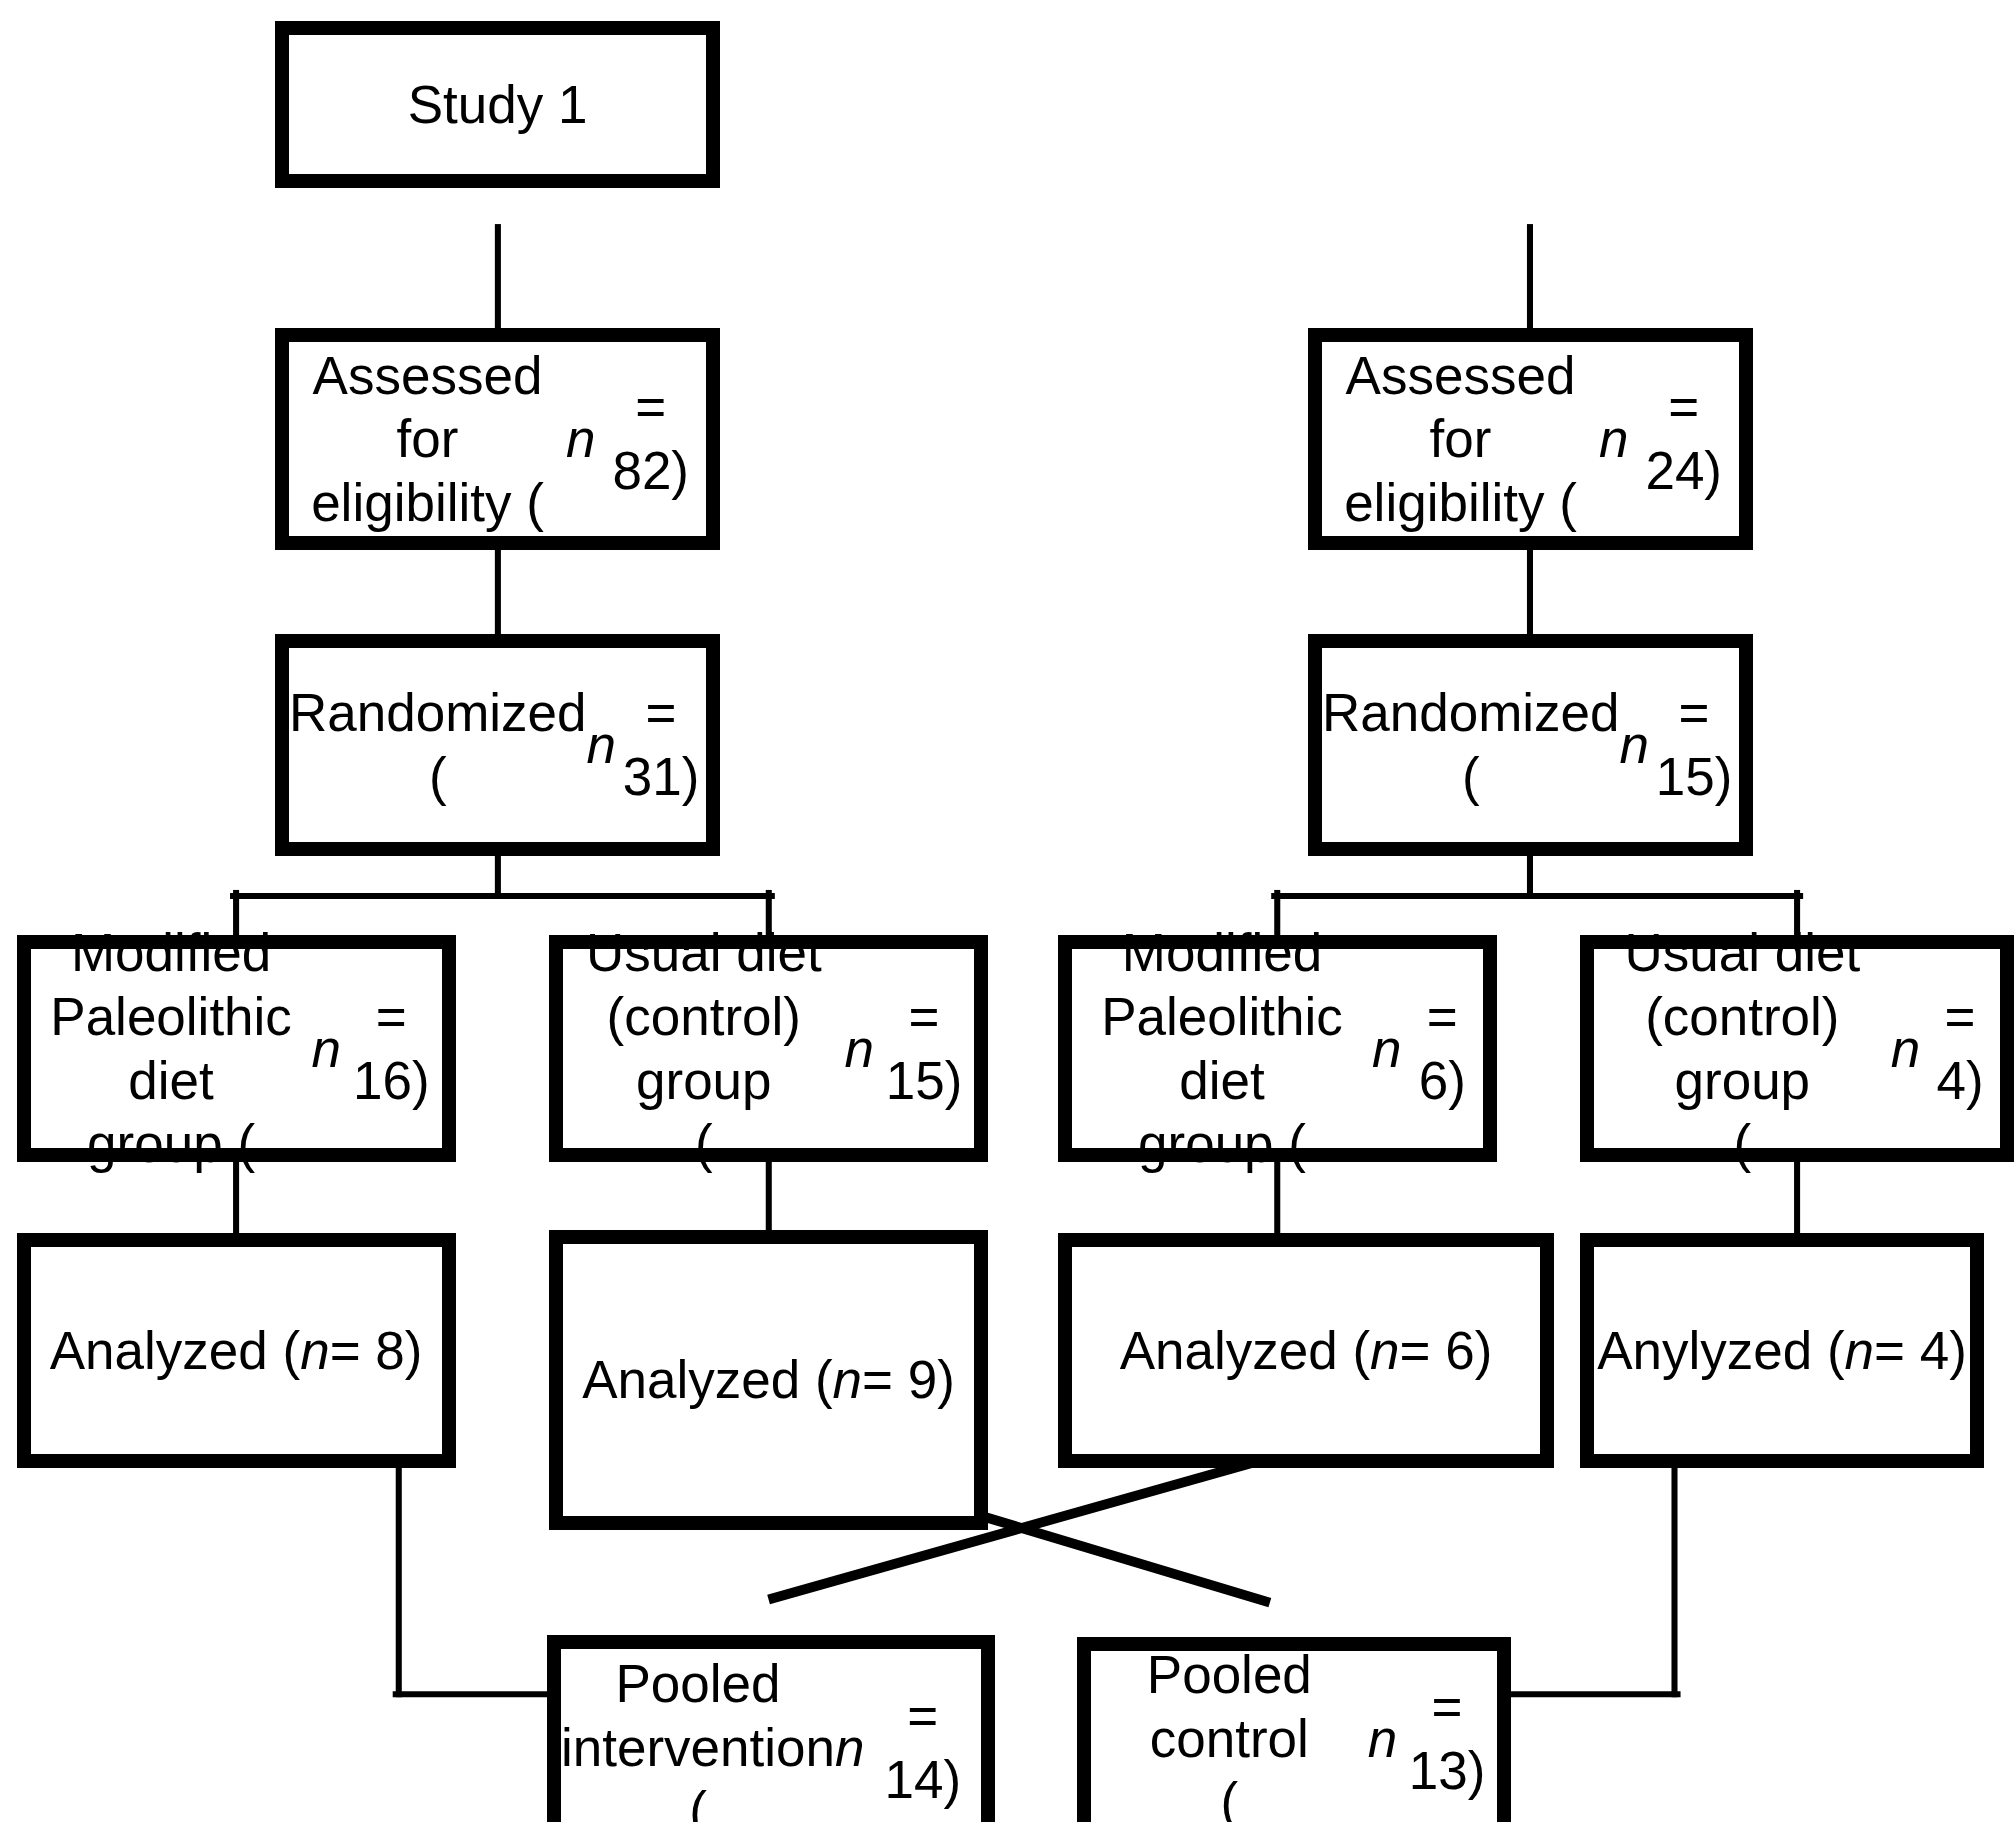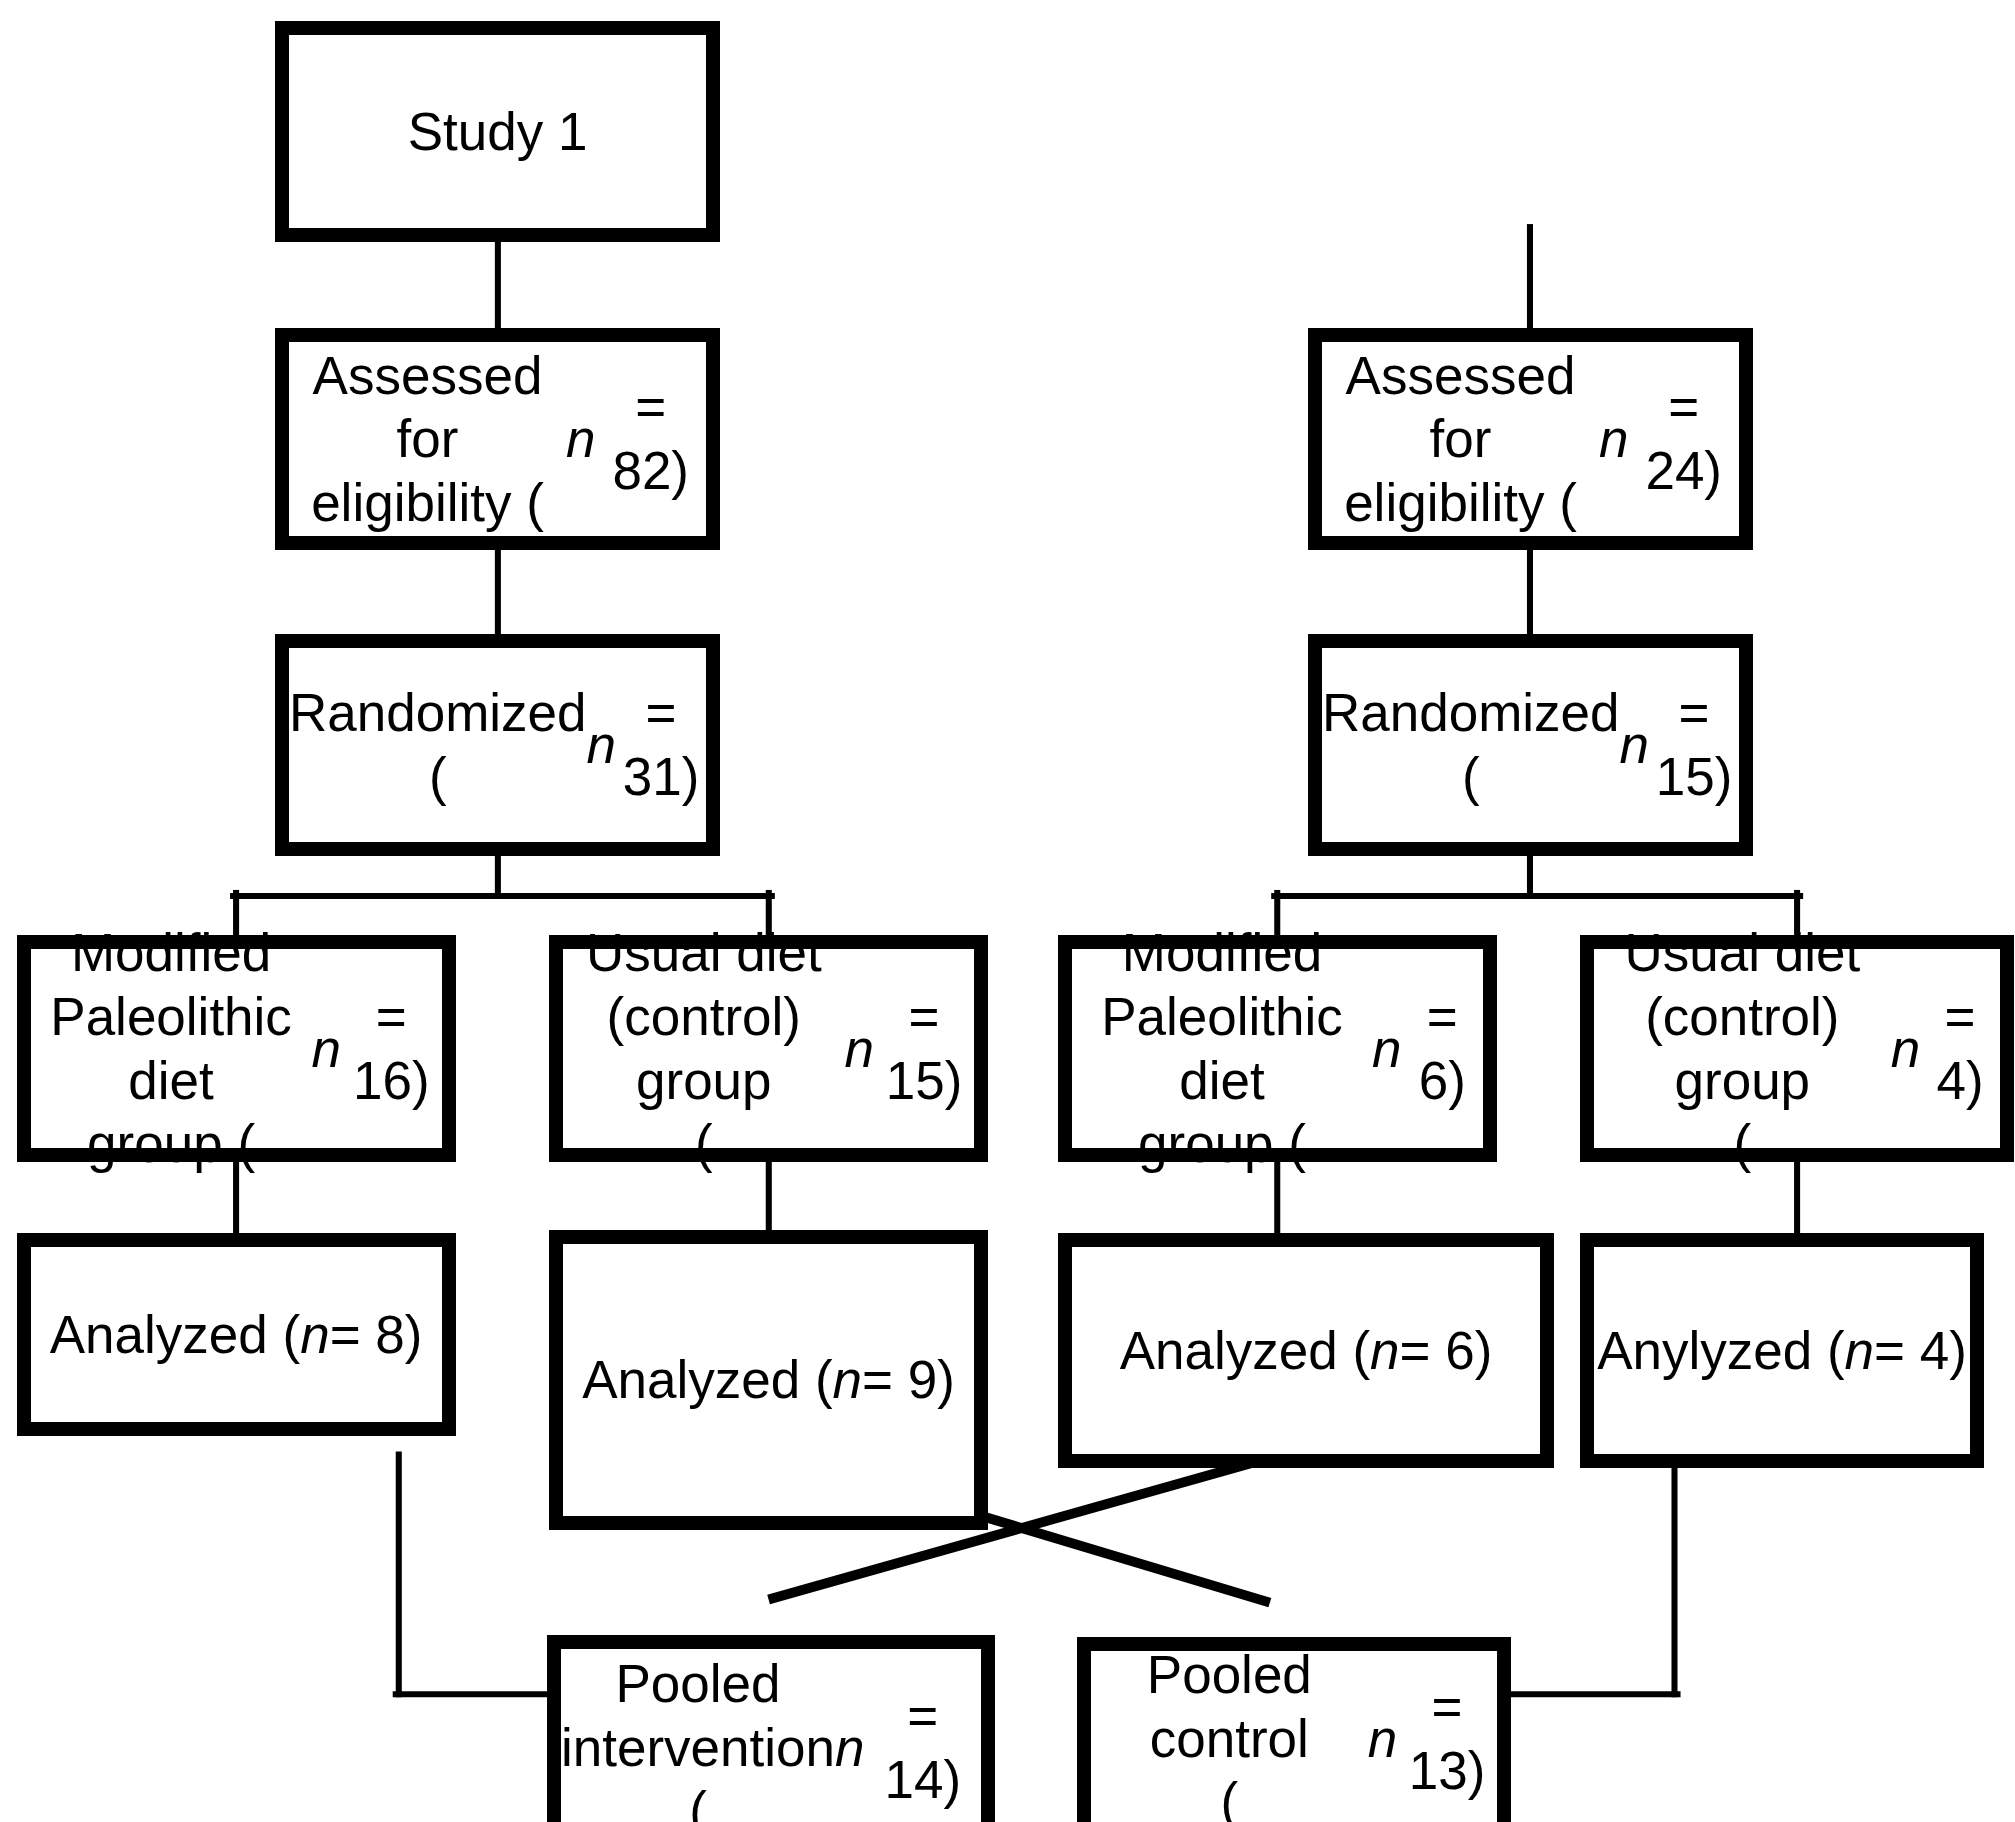"Study 1" .b-study1 { height: 221px -> 167px }
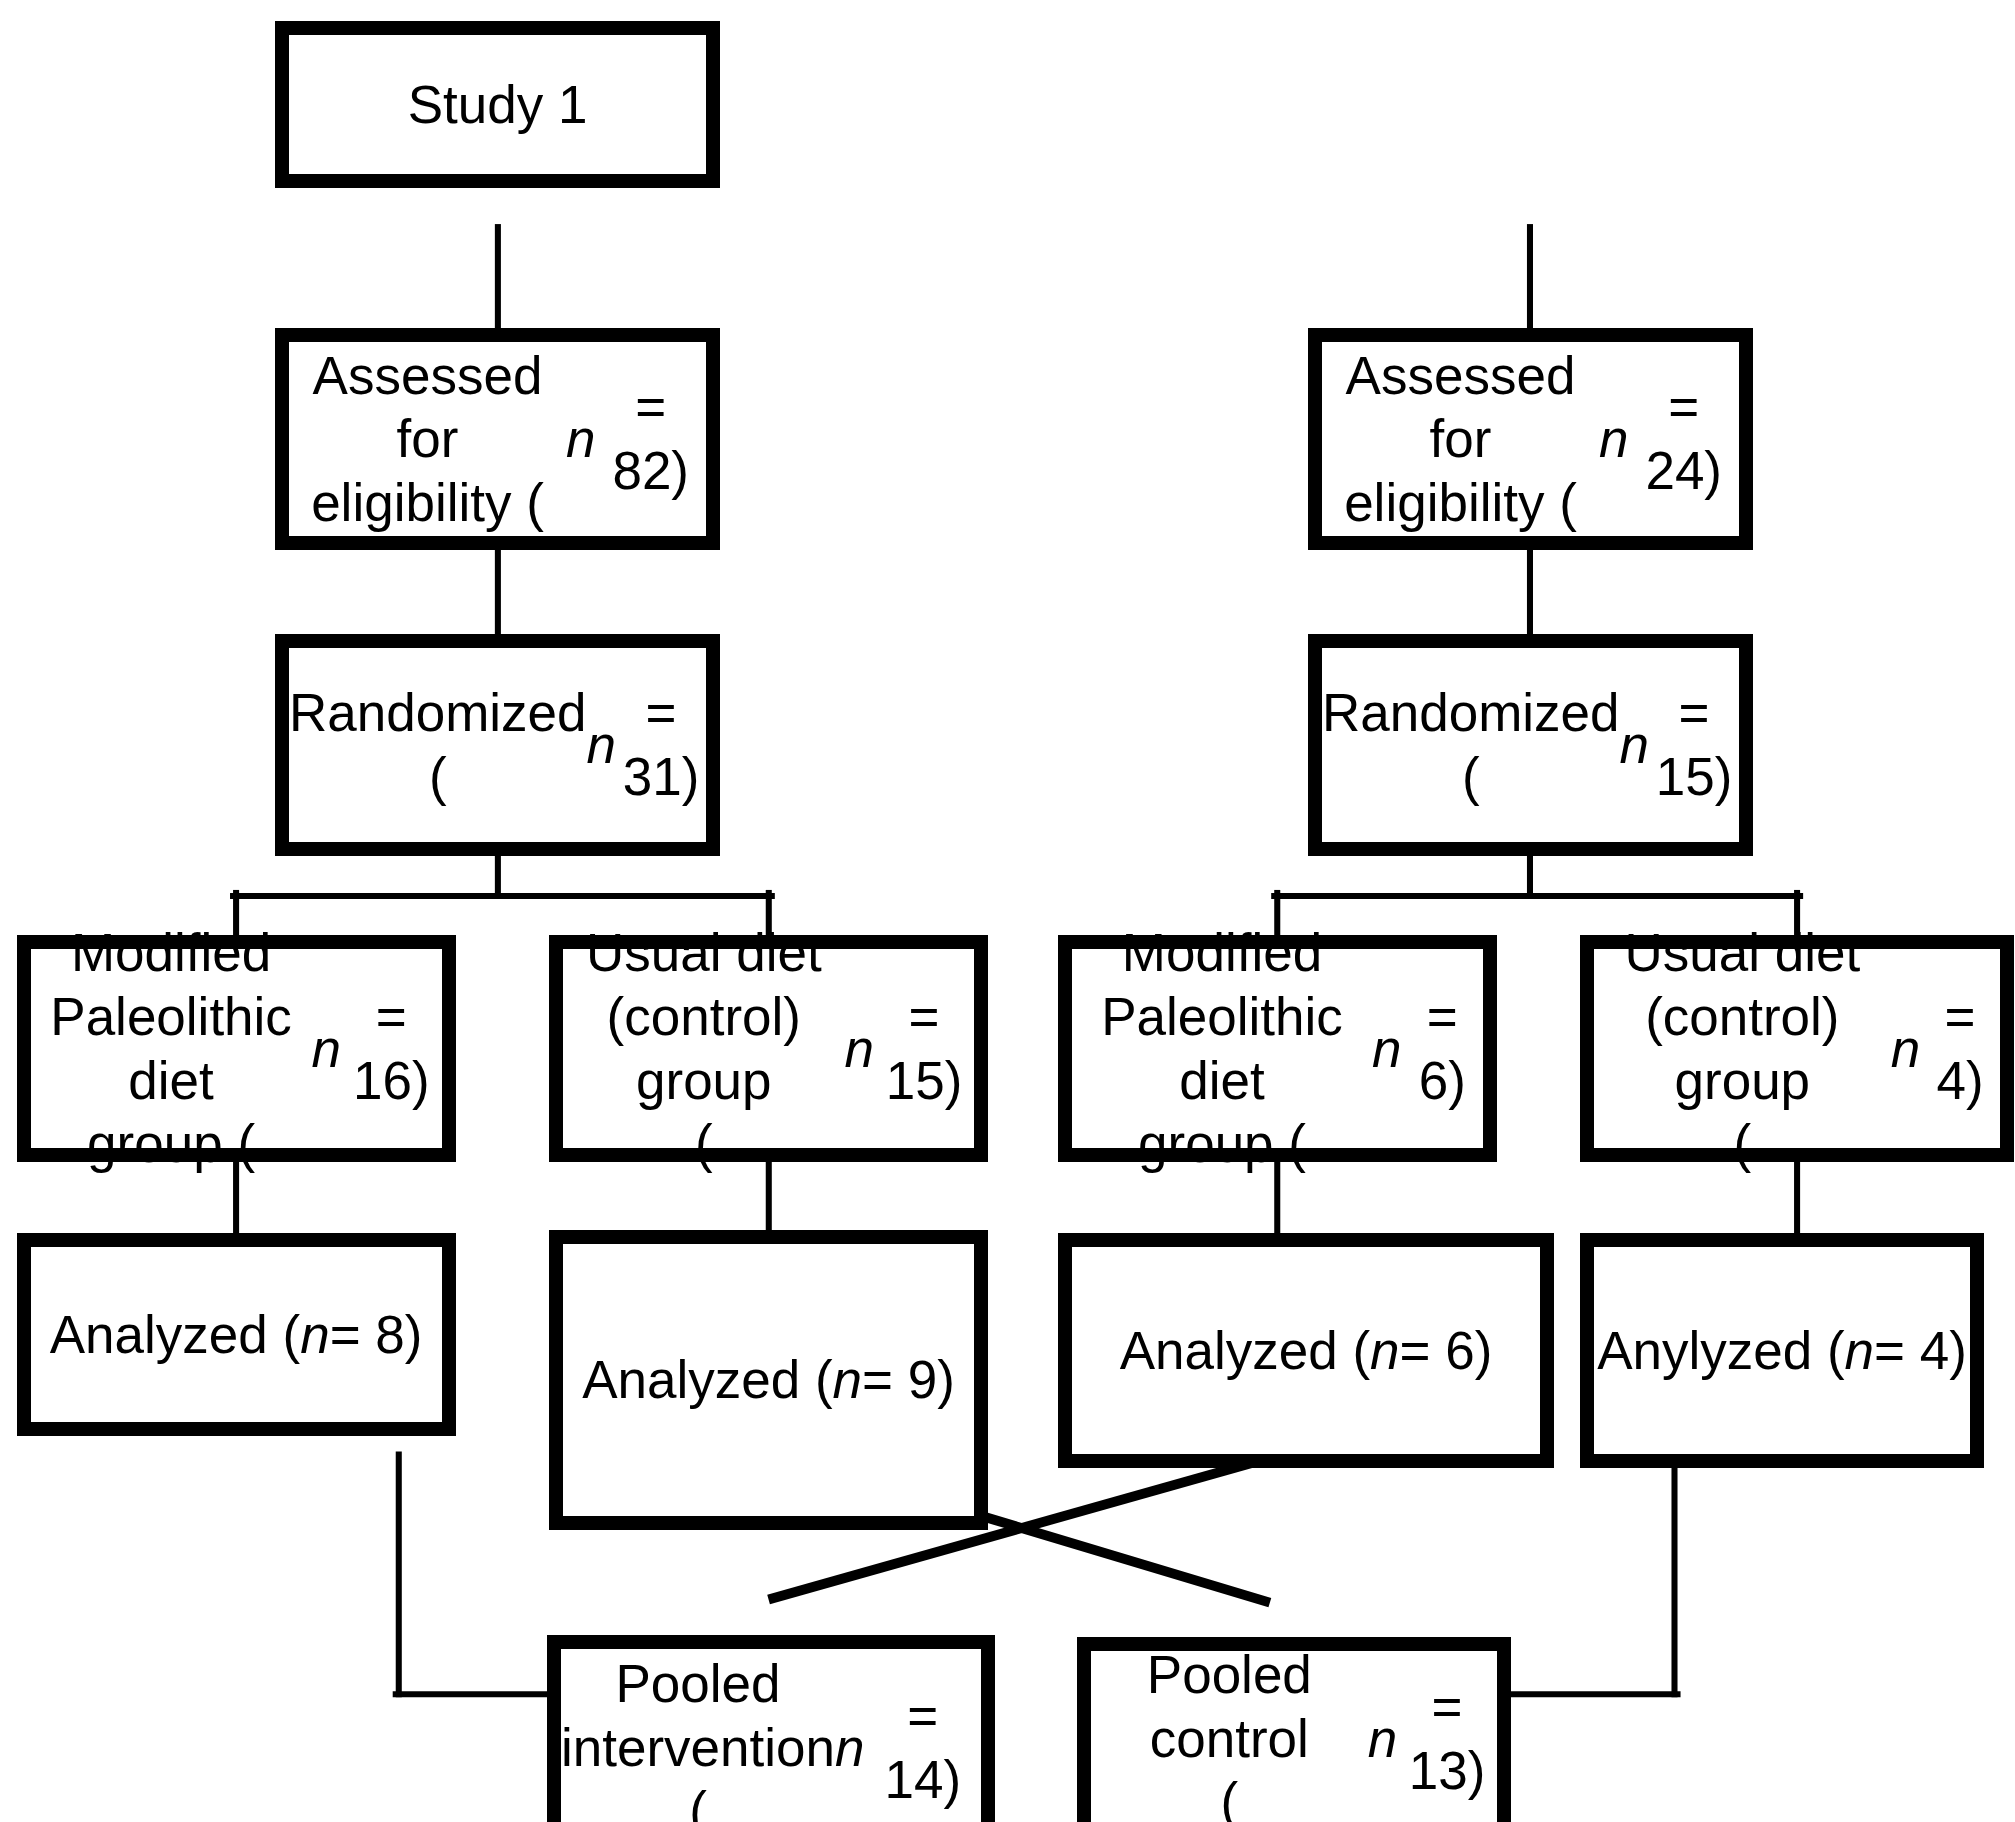"Analyzed ( = 8)" .b-a1 { height: 203px -> 235px }
